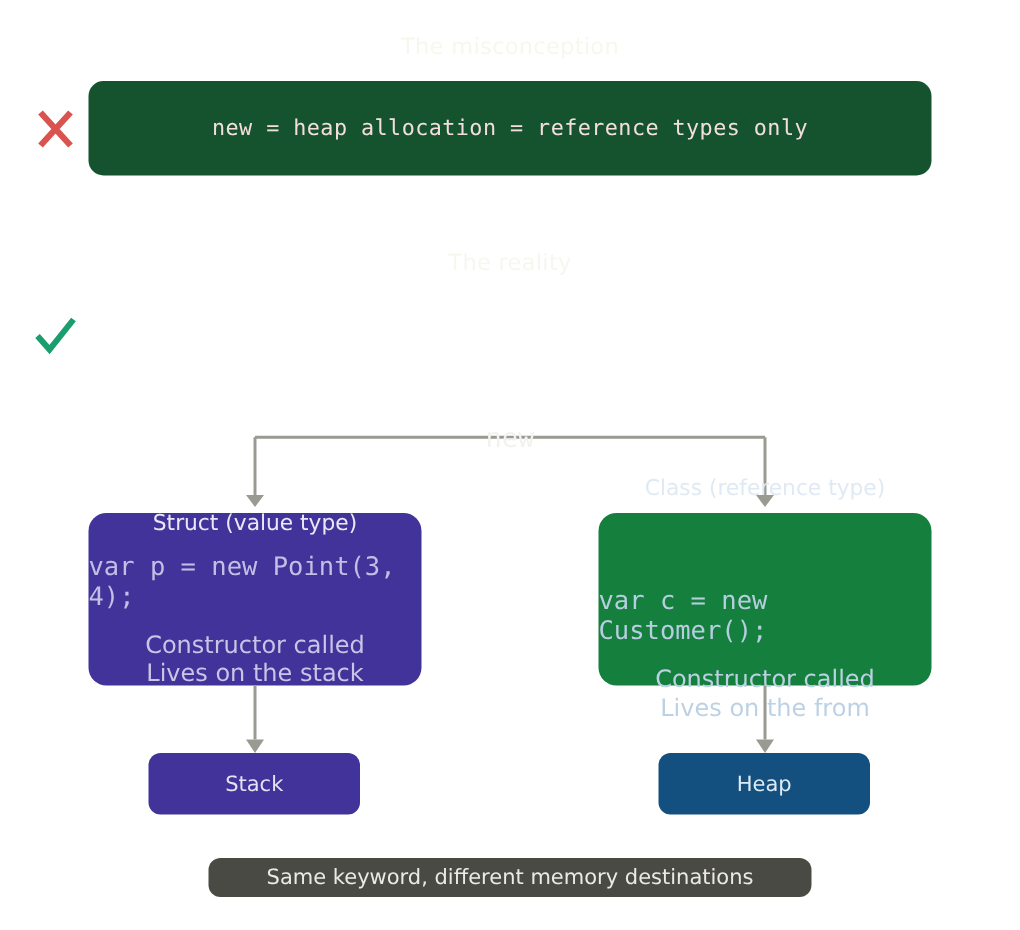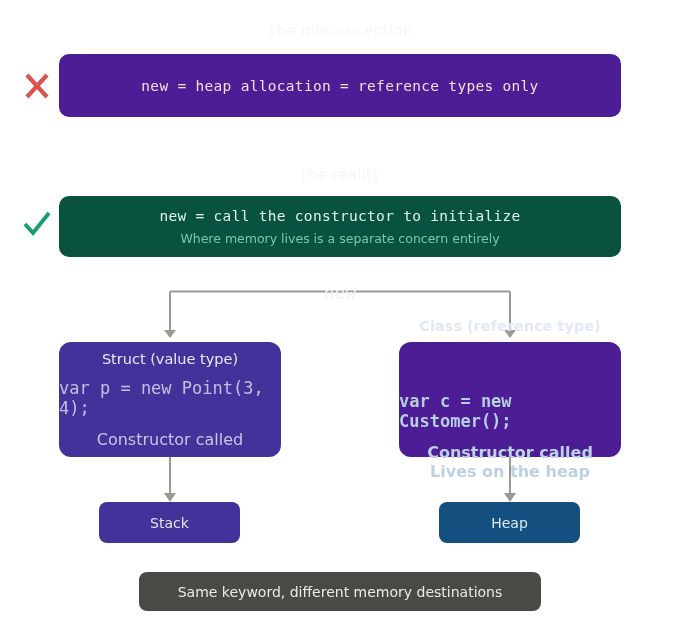"new = heap allocation =" #banner-misconception { background: #4c1d95 -> #14532d }
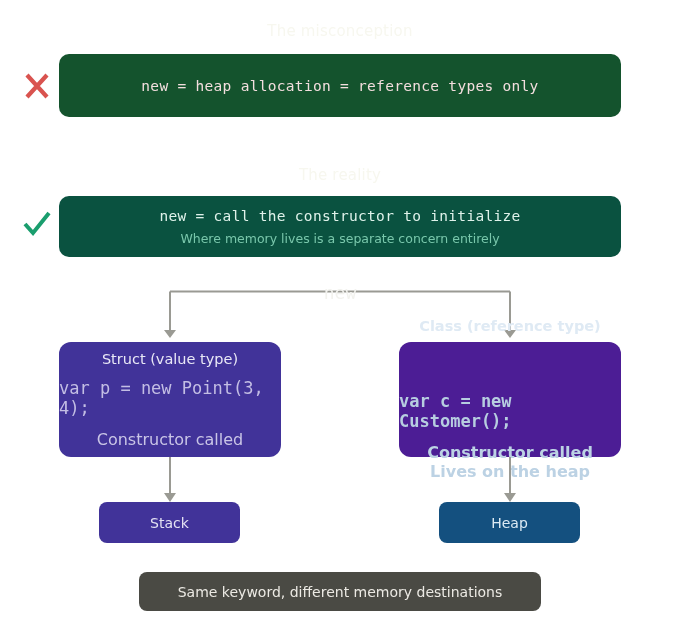"new = call the constructor" div.banner { html: <div> <div>new = call the constructor to initialize</div> <div>Where memory lives is a separate concern entirely</div> </div> -> none }
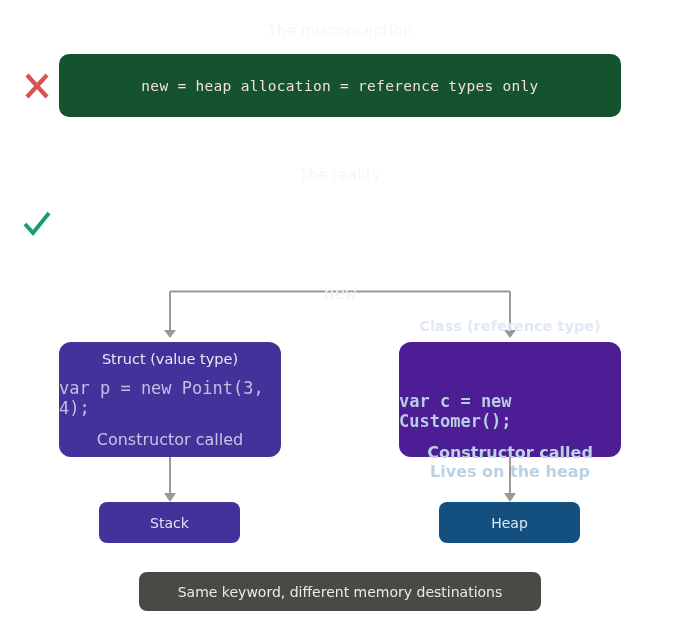"Class (reference type)" #card-class { background: #4c1d95 -> #15803d; font-weight: bold -> none }
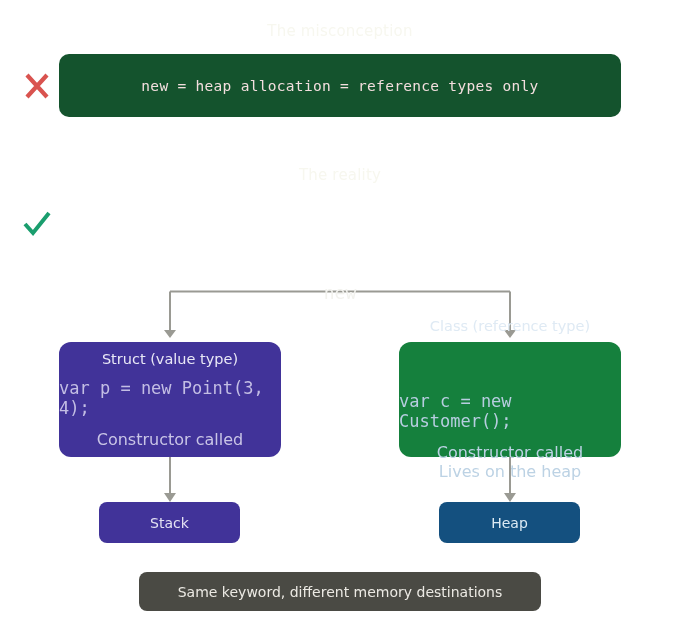"Lives on the stack" div.card-note { html: none -> <div>Lives on the stack</div> }
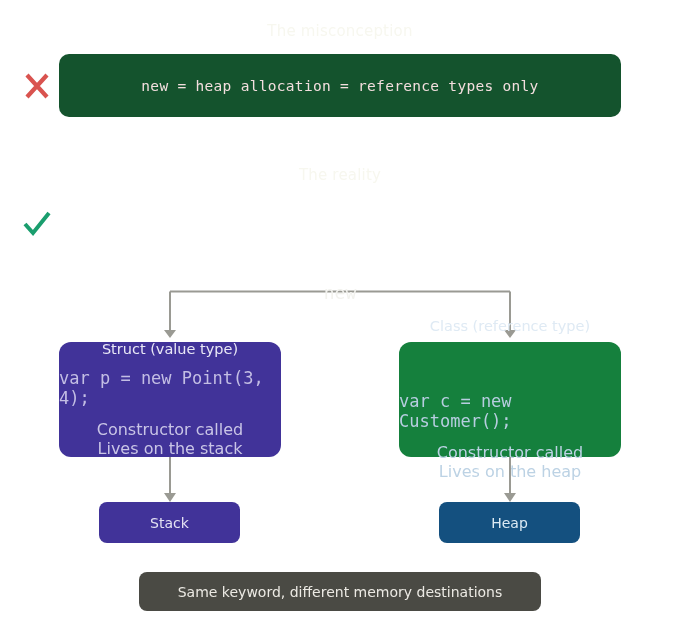"Lives on the heap" div.card-note { text: heap -> from }
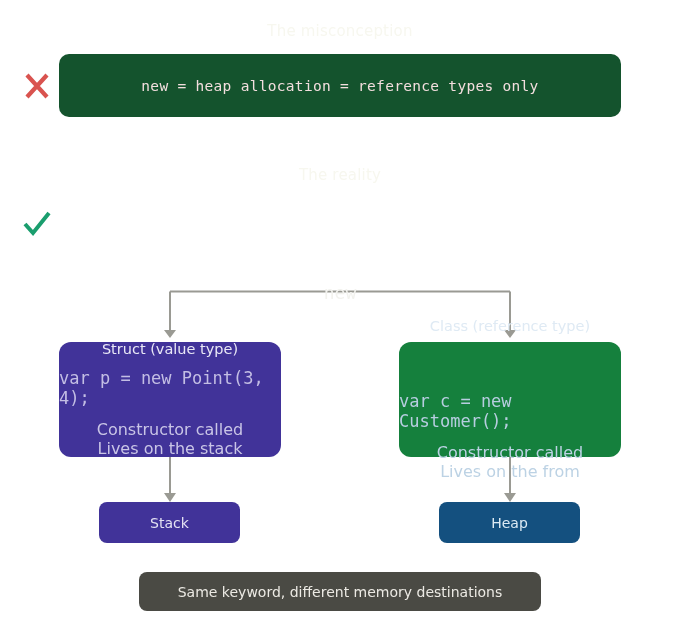"Same keyword, different memory" #footer-banner { height: 39px -> 26px }
